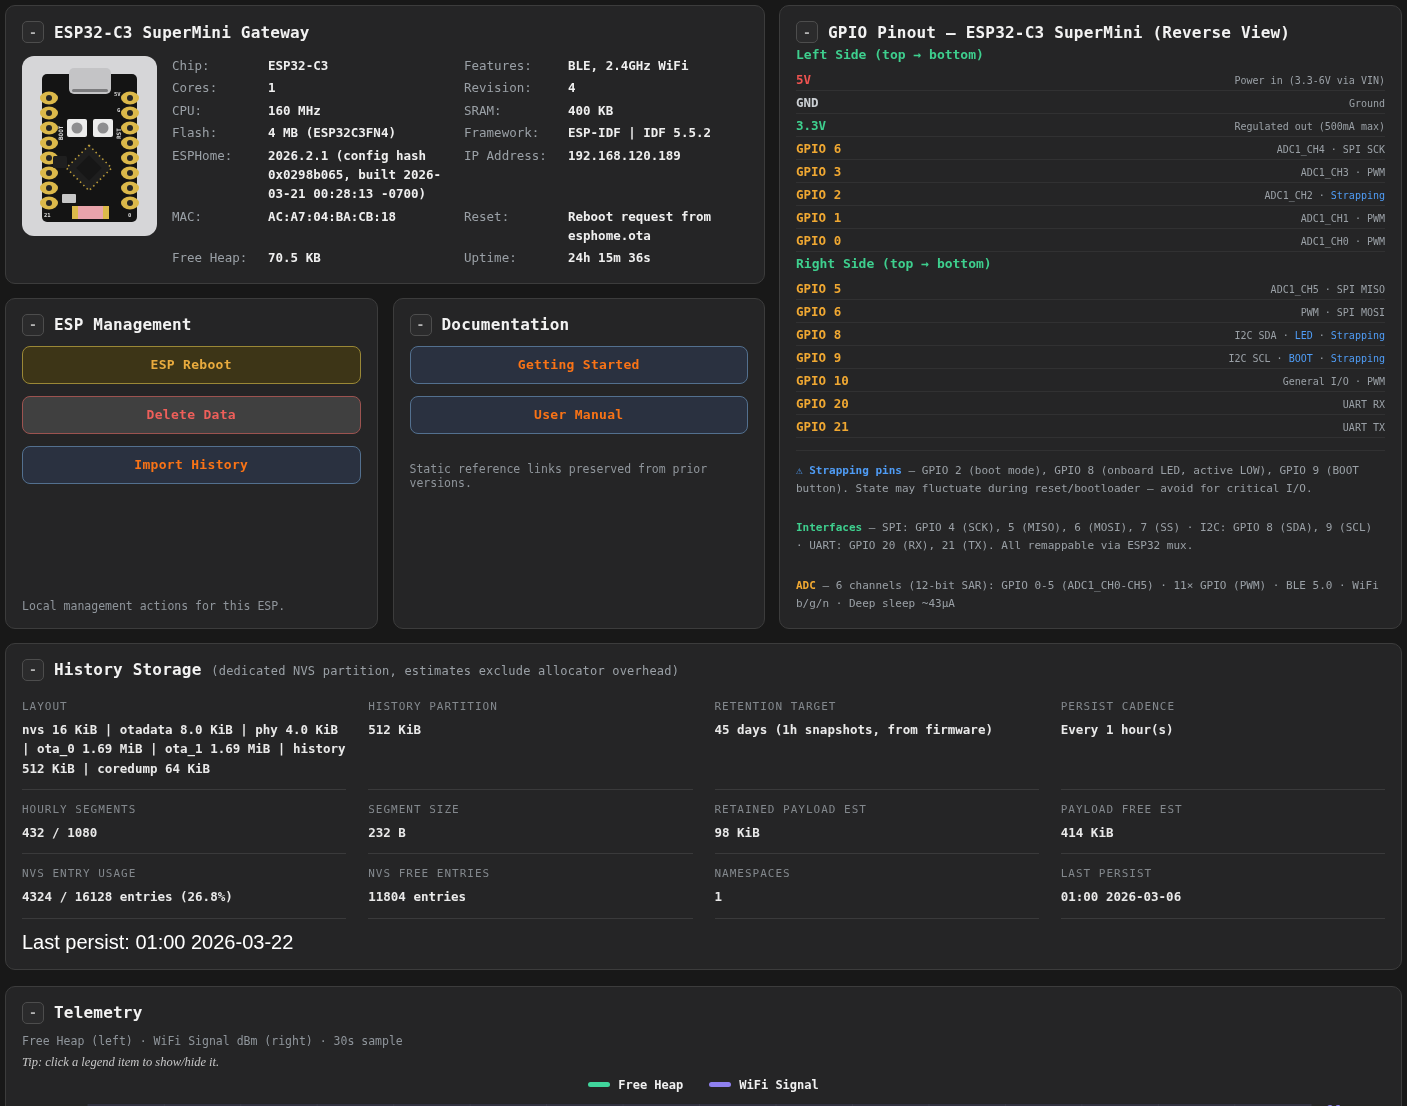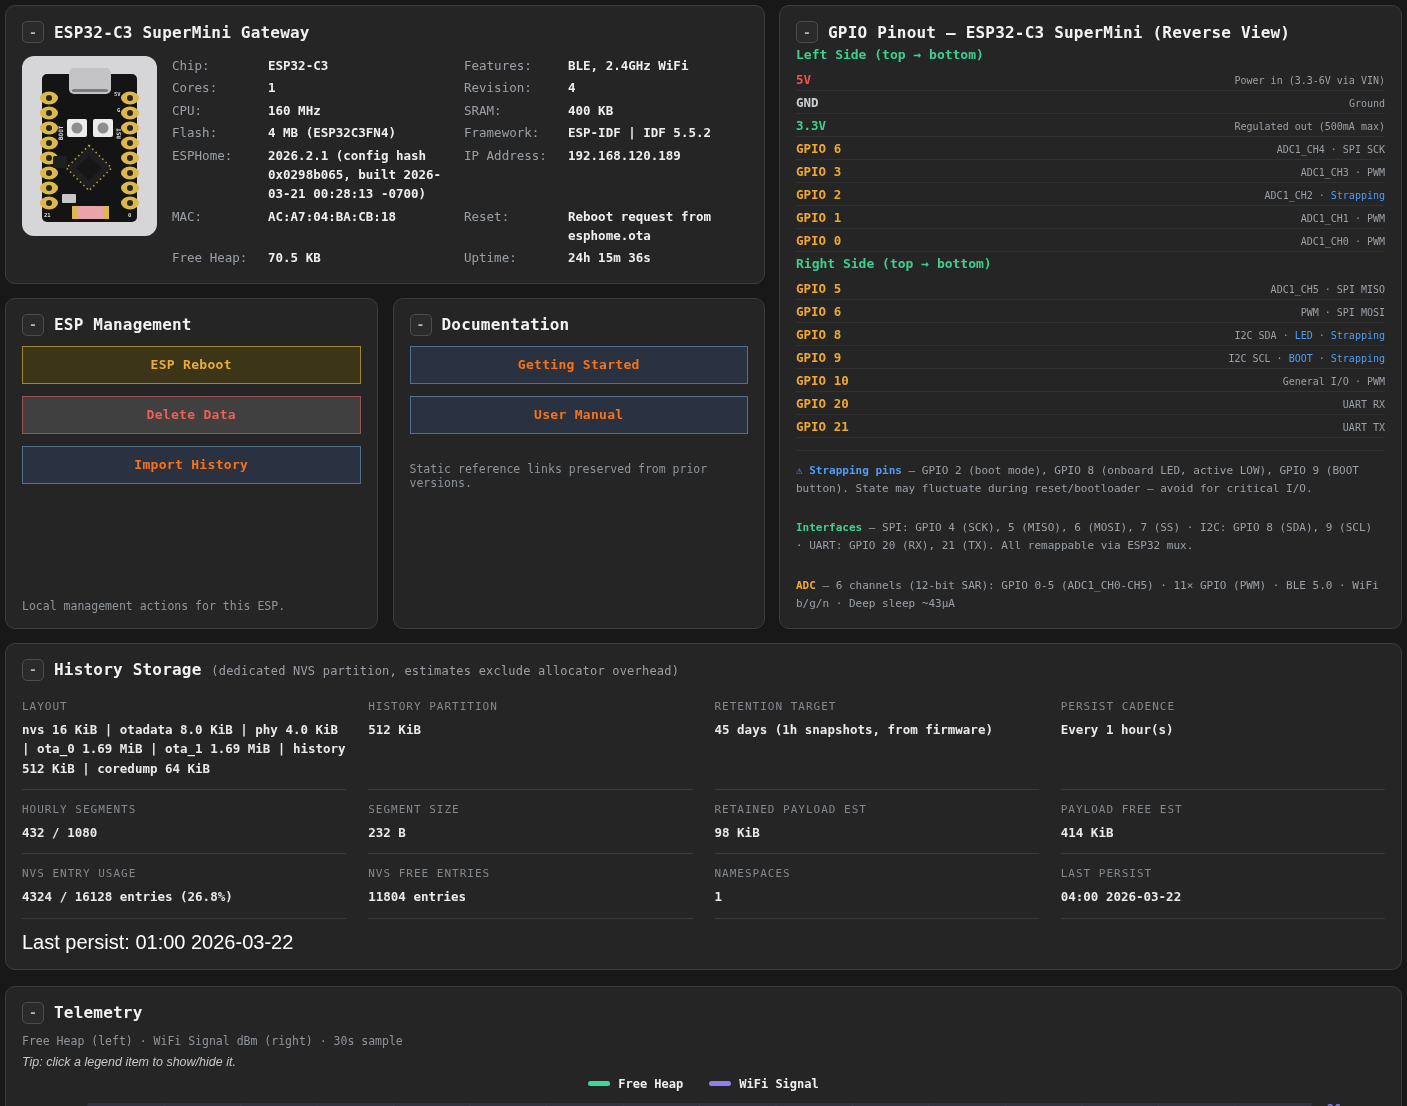"ESP Reboot" .btn { border-radius: 0 -> 8px }
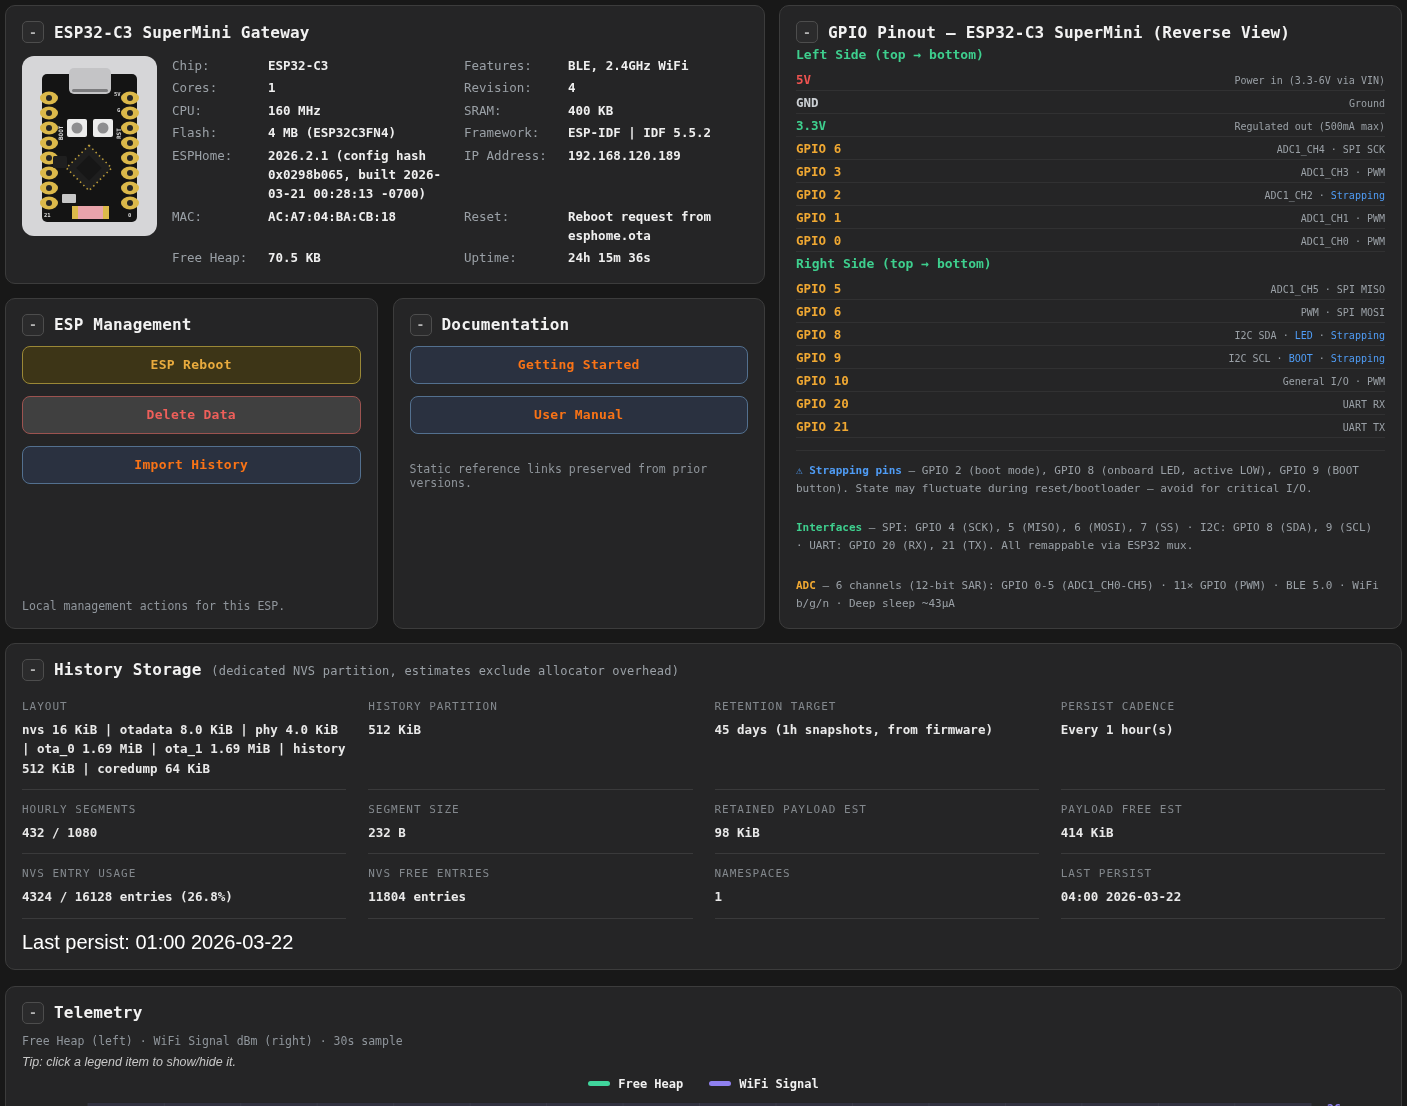"04:00 2026-03-22" div.stat-value { text: 04:00 2026-03-22 -> 01:00 2026-03-06 }
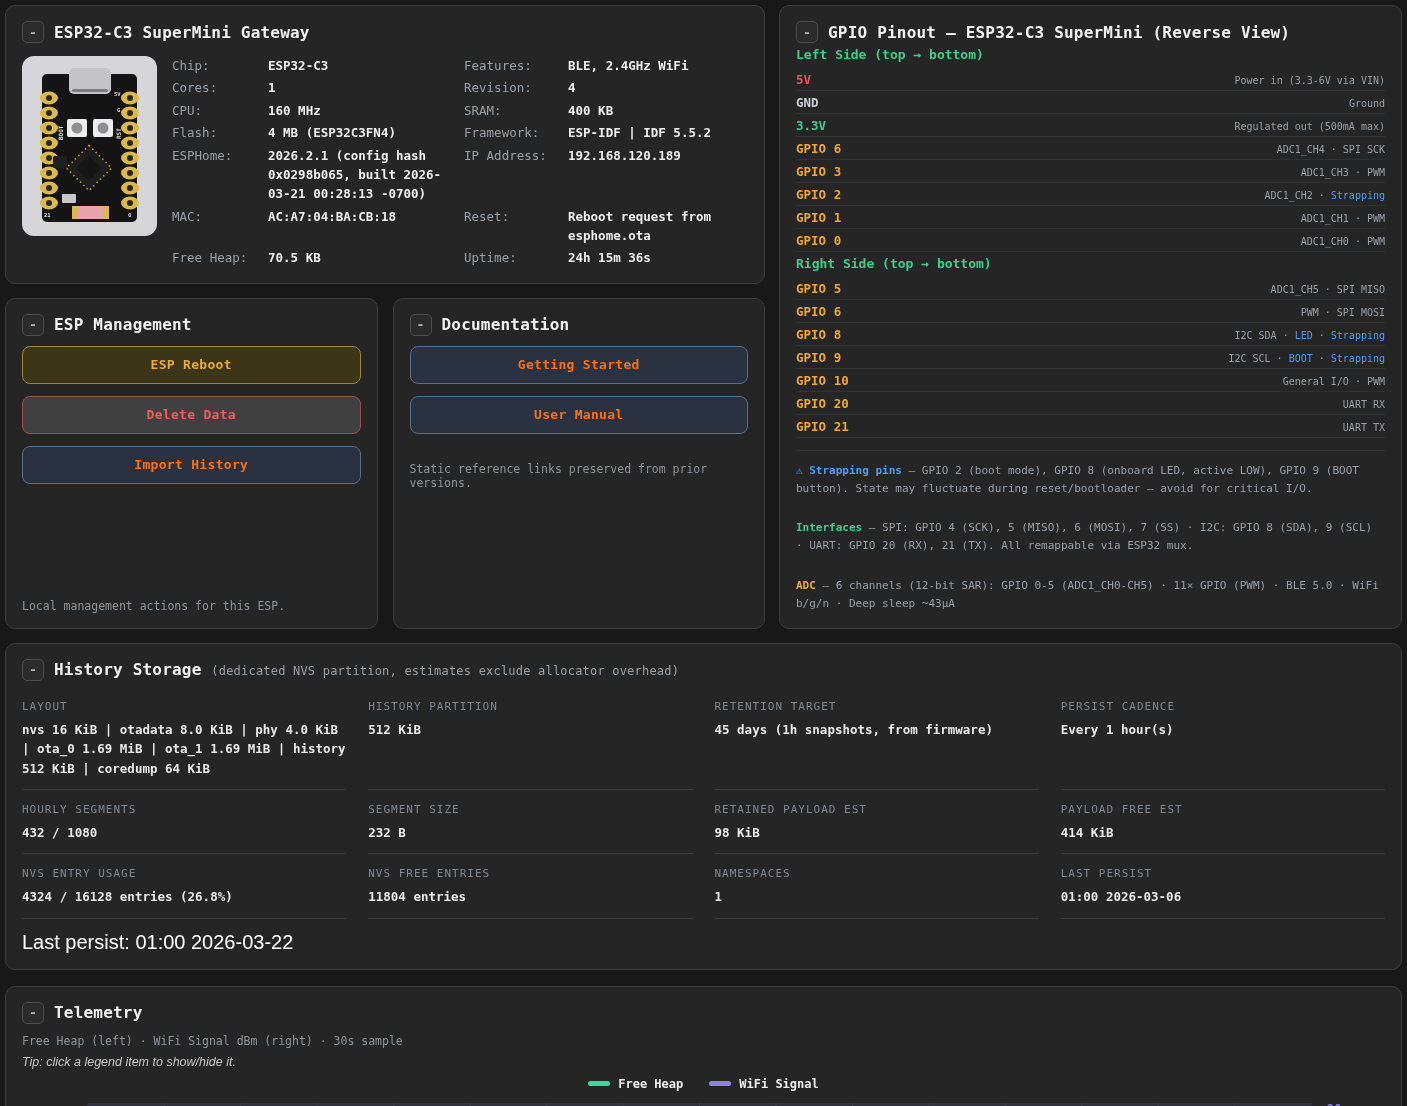"Tip: click a legend item" .telemetry-tip { font-family: Liberation Sans, sans-serif -> Liberation Serif, serif }
